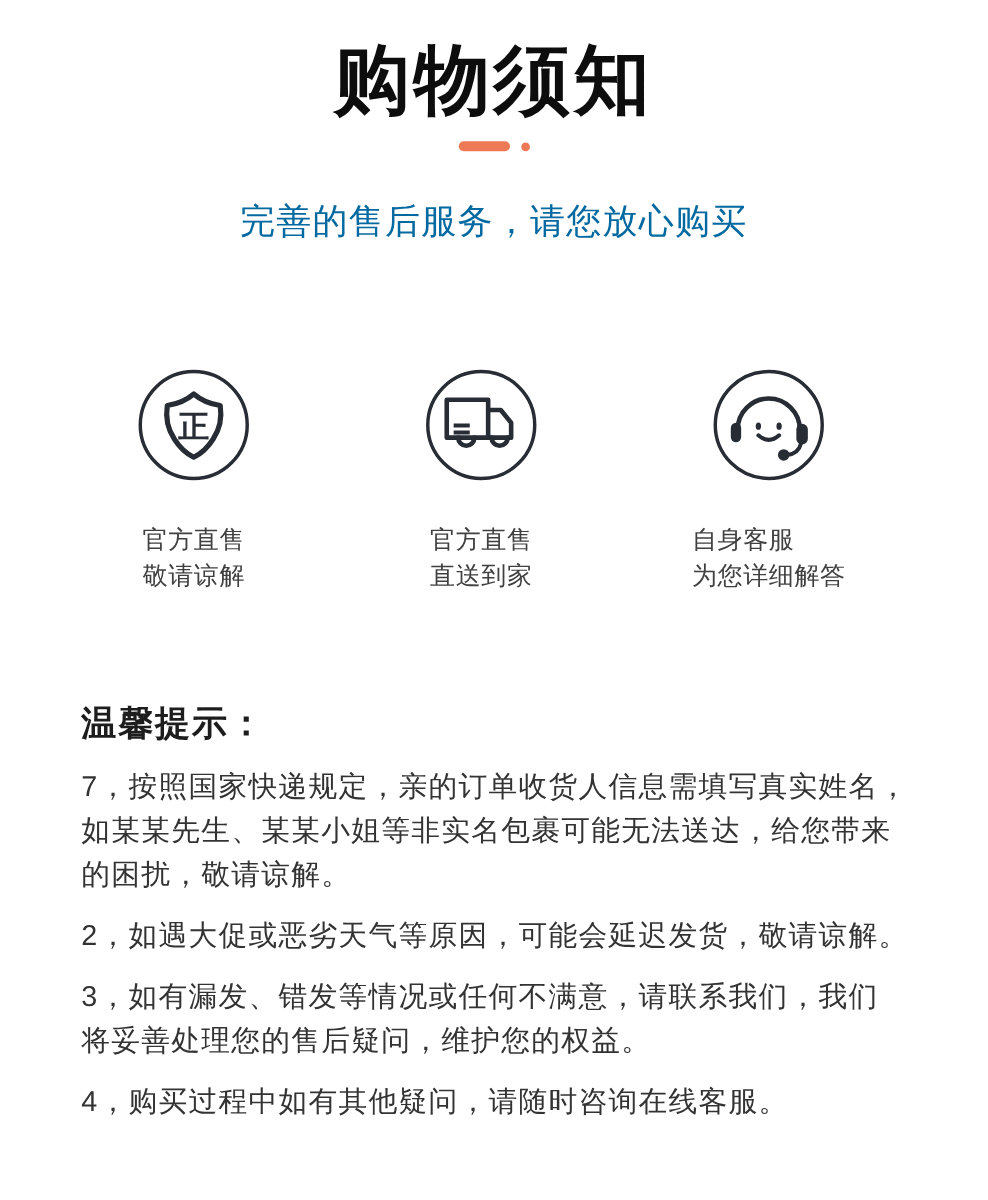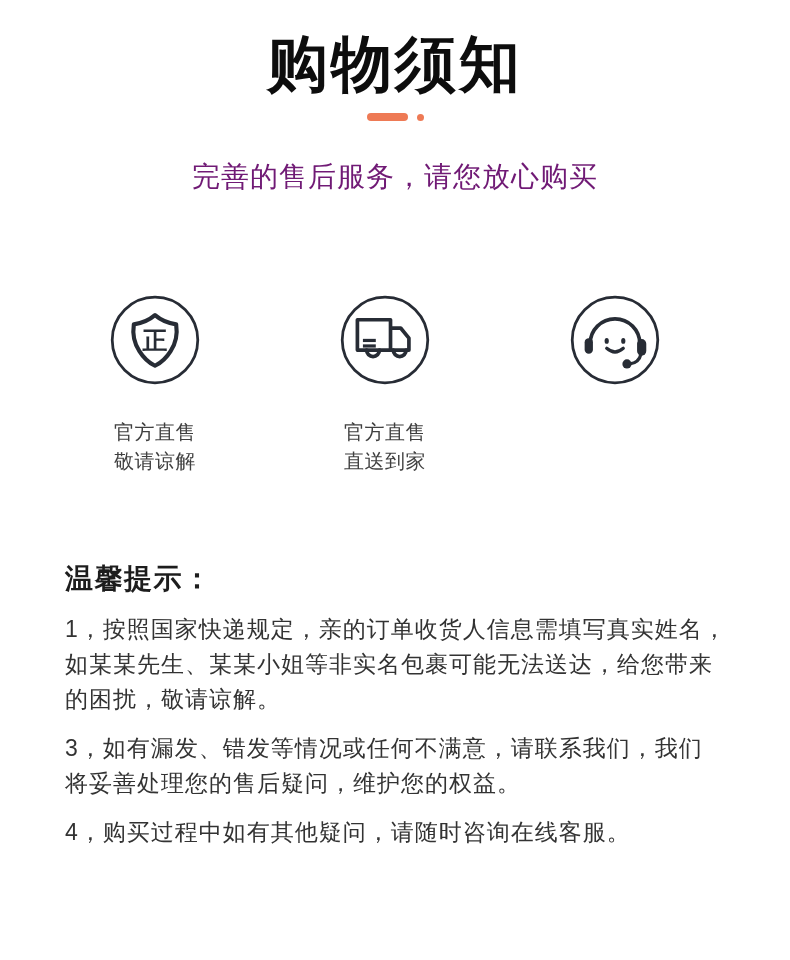"完善的售后服务，请您放心购买" .subtitle { color: #701a75 -> #0369a1 }
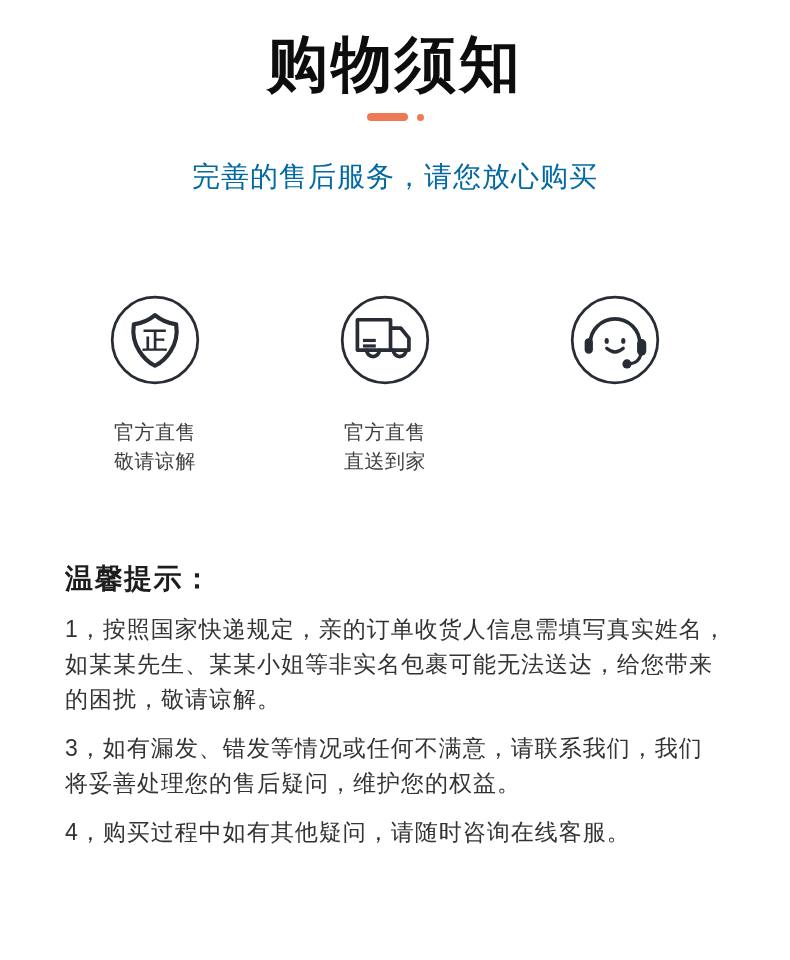"自身客服" div.feature-label { html: none -> <div> <div>自身客服</div> <div>为您详细解答</div> </div> }
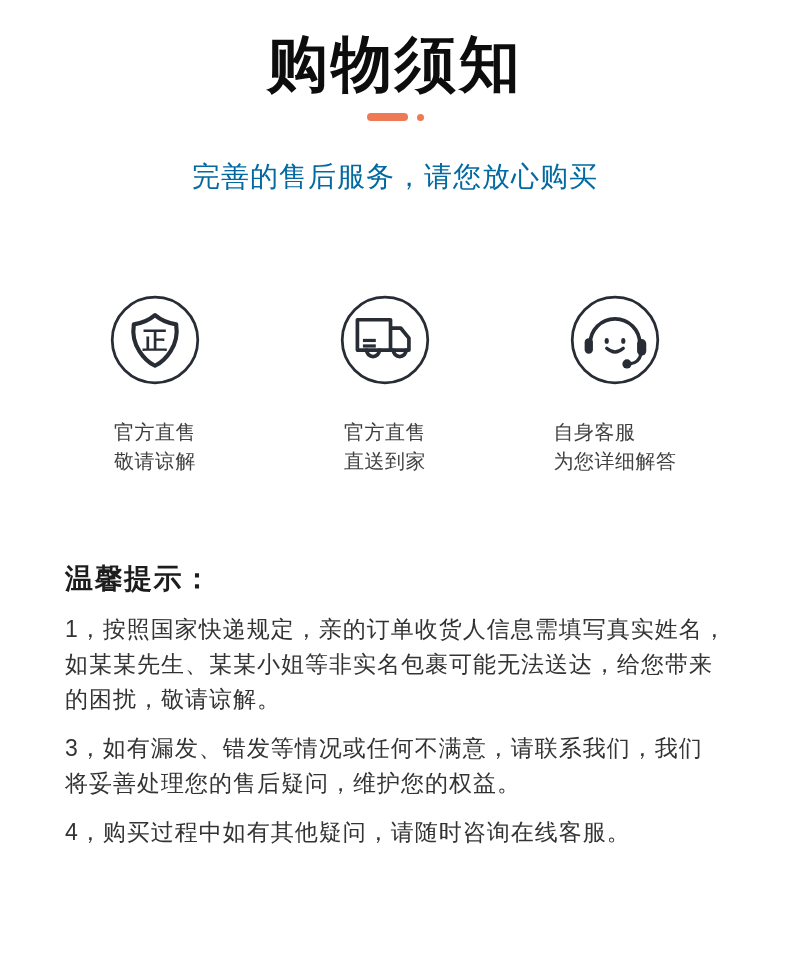"1，按照国家快递规定，亲的订单收货人信息需填写真实姓名，" div.tip-line { text: 1 -> 7 }
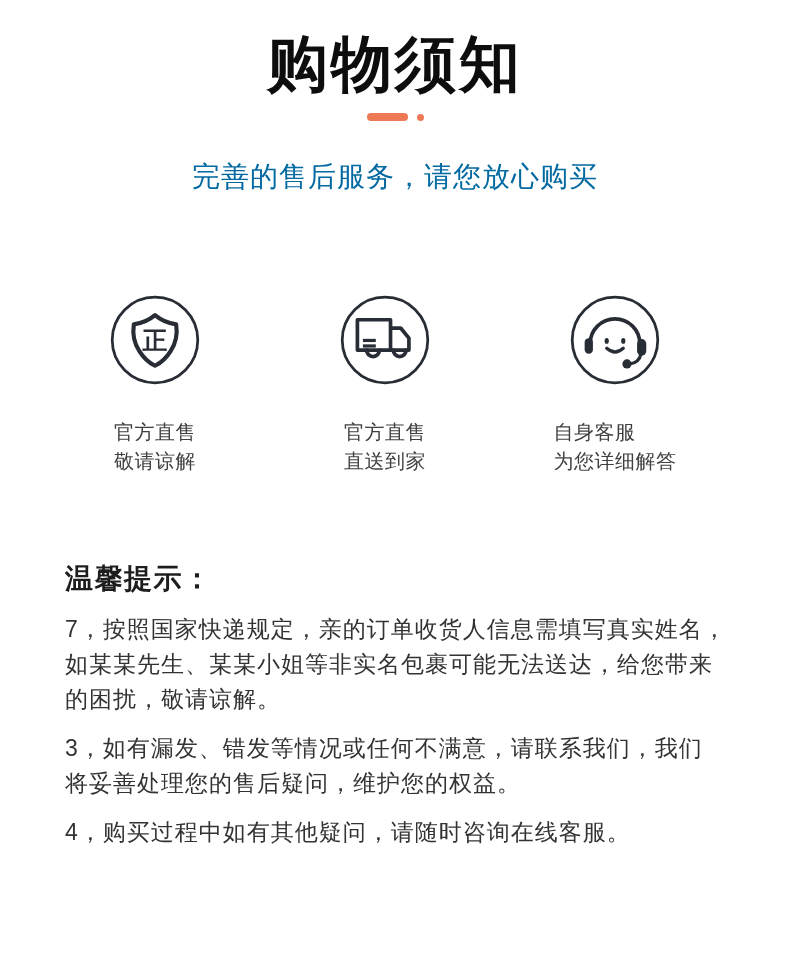"2，如遇大促或恶劣天气等原因，可能会延迟发货，敬请谅解。" div.tip { html: none -> <div> <div>2，如遇大促或恶劣天气等原因，可能会延迟发货，敬请谅解。</div> </div> }
